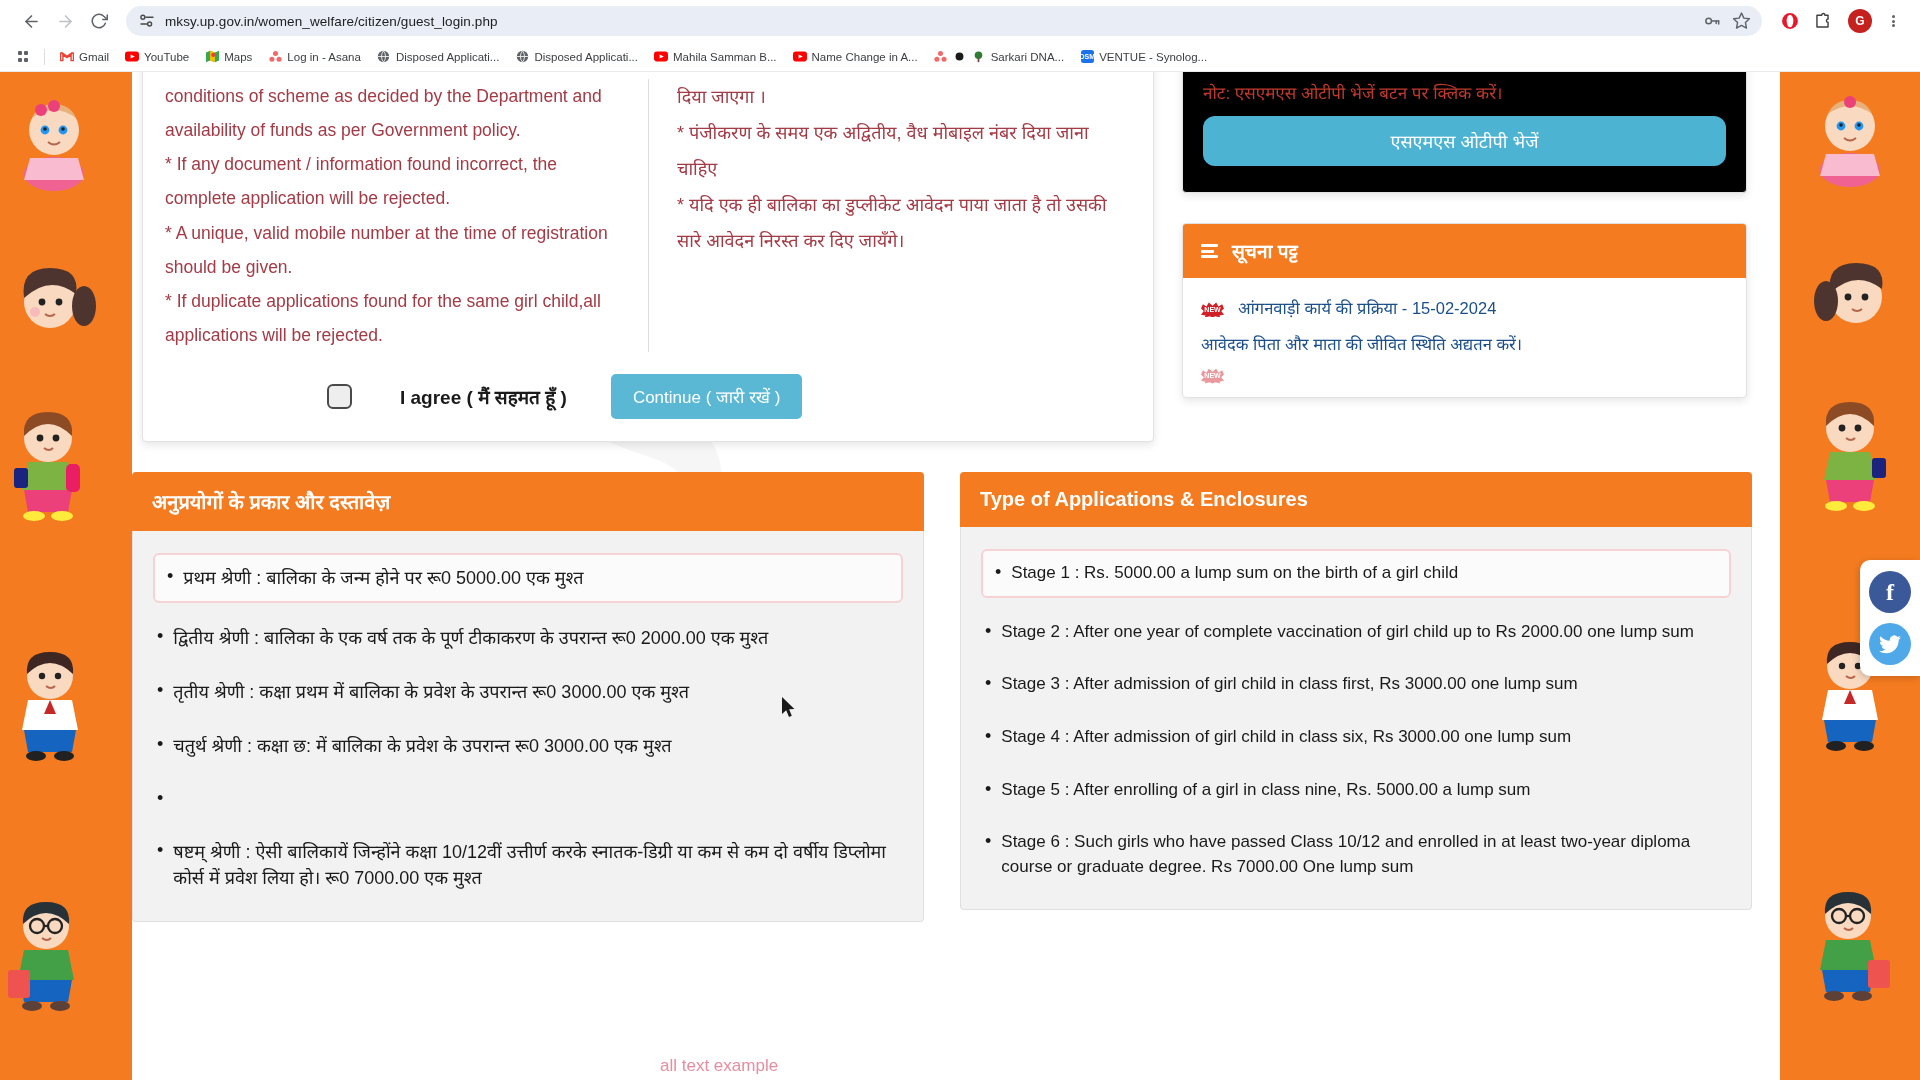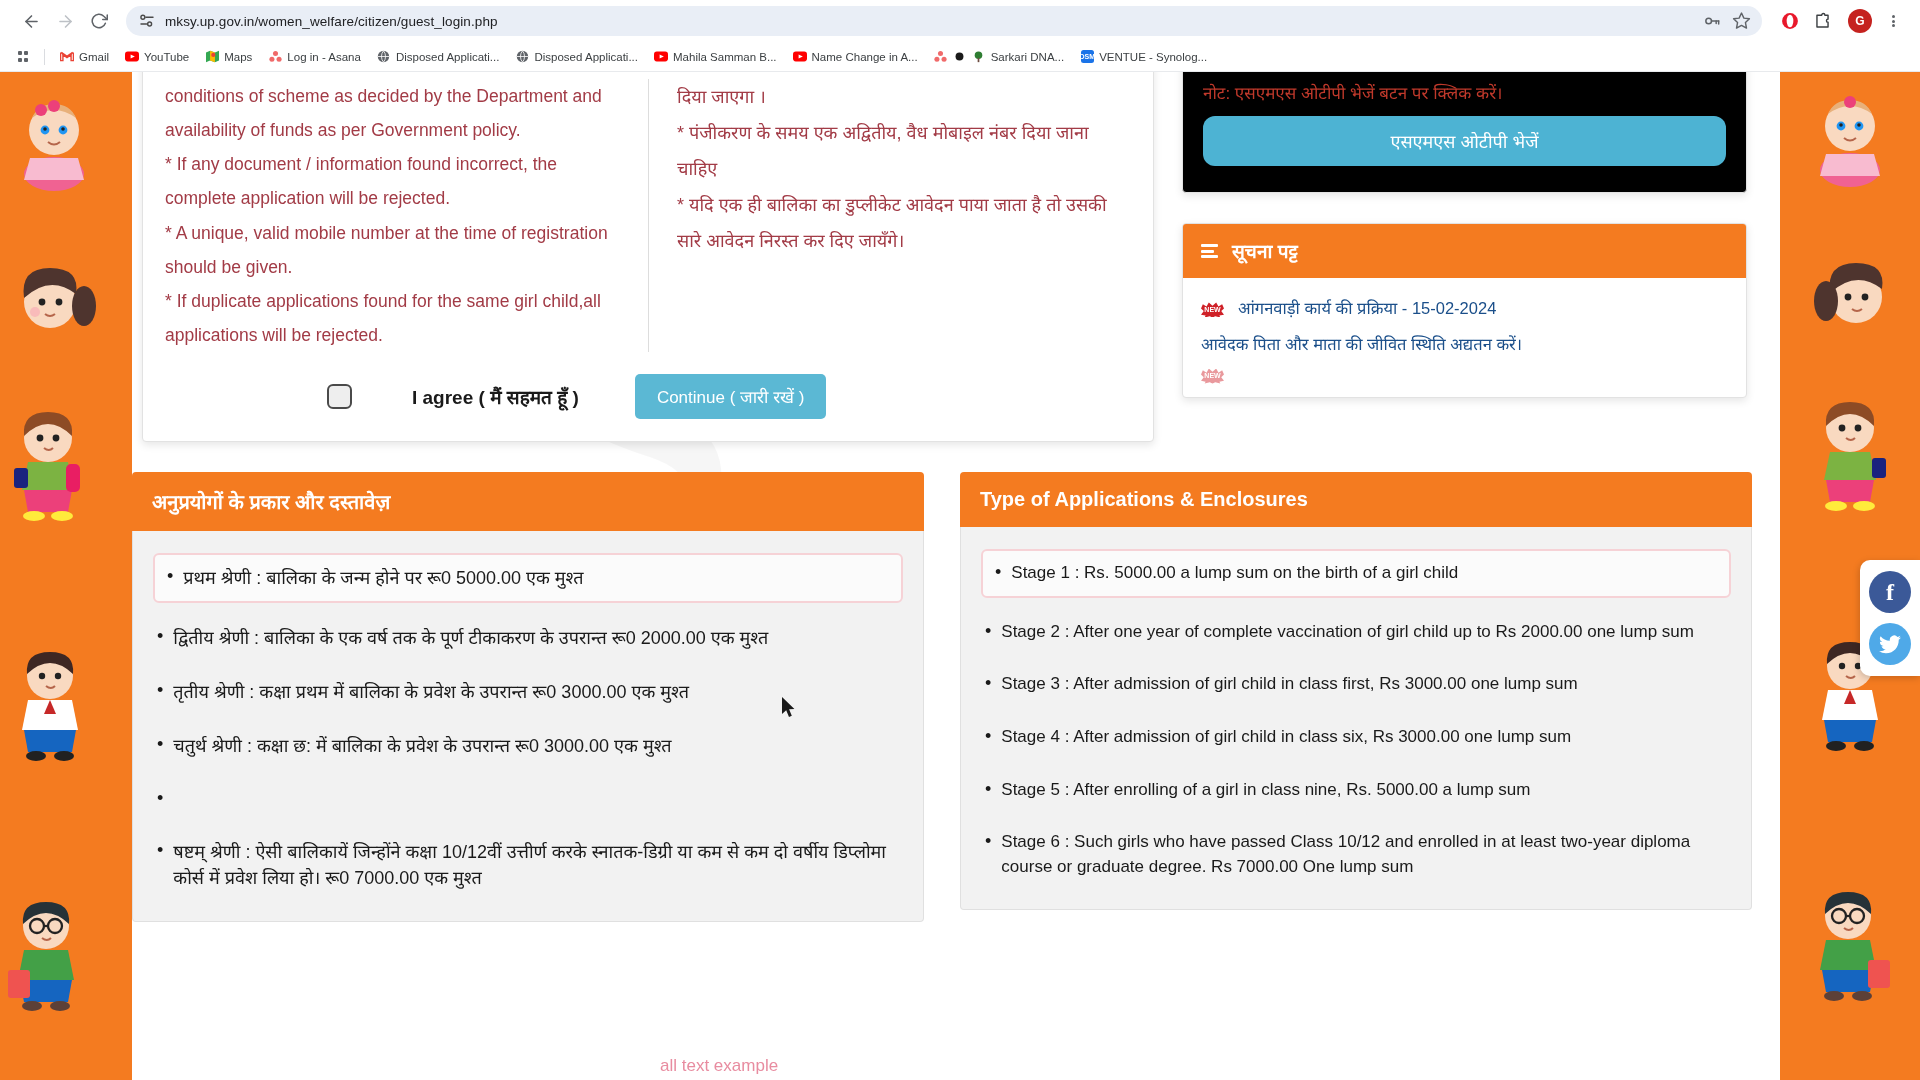"I agree ( मैं सहमत" .agree-row { gap: 16px -> 4px }
